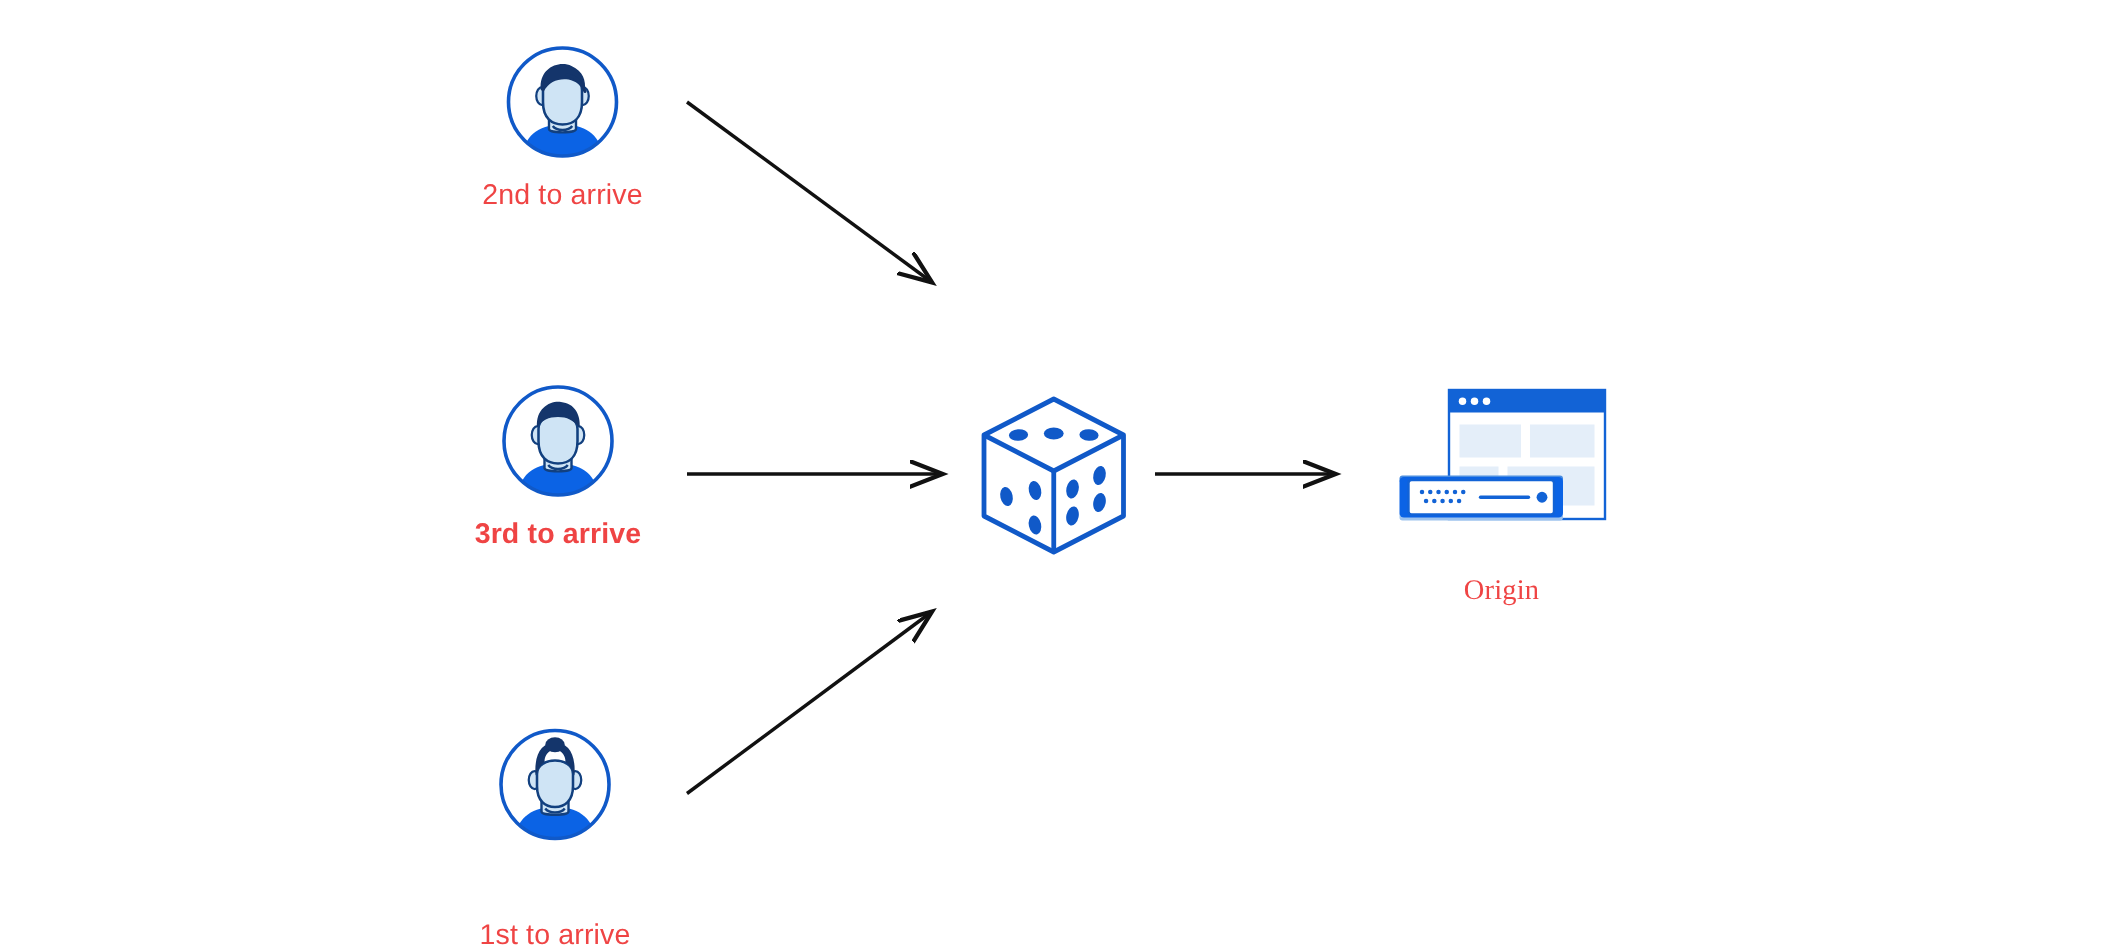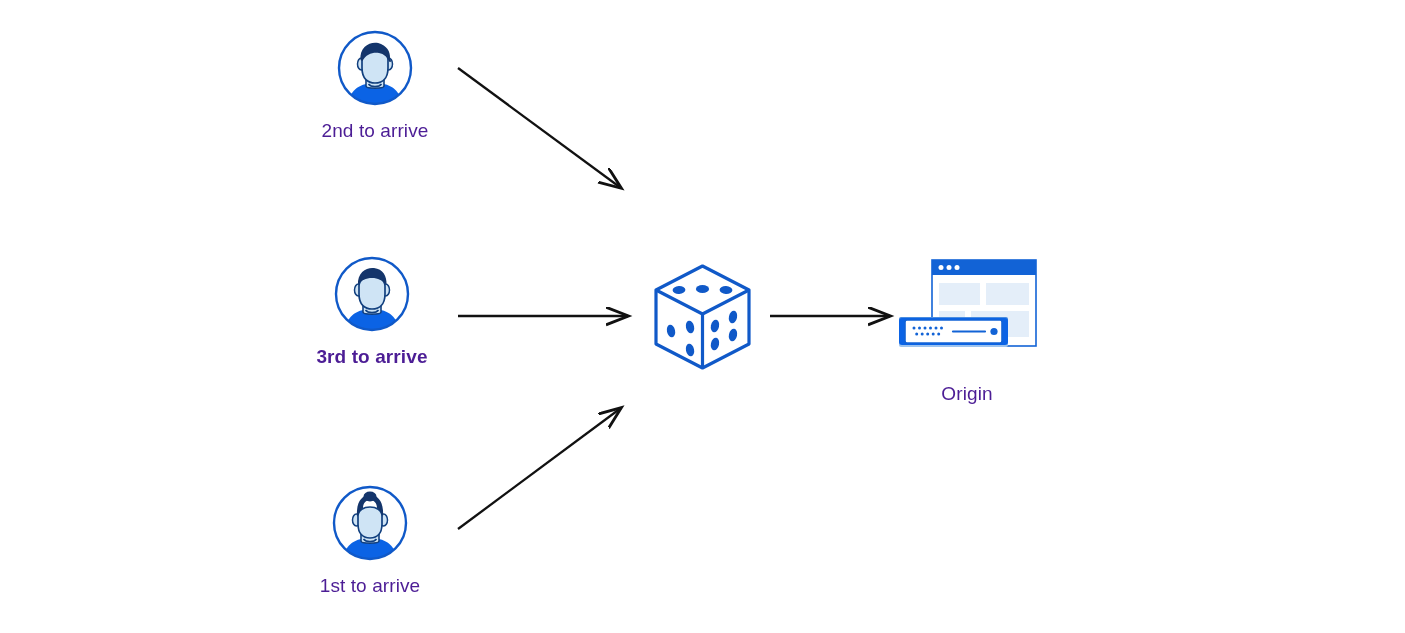"2nd to arrive" .node-label { color: #4c1d95 -> #ef4444 }
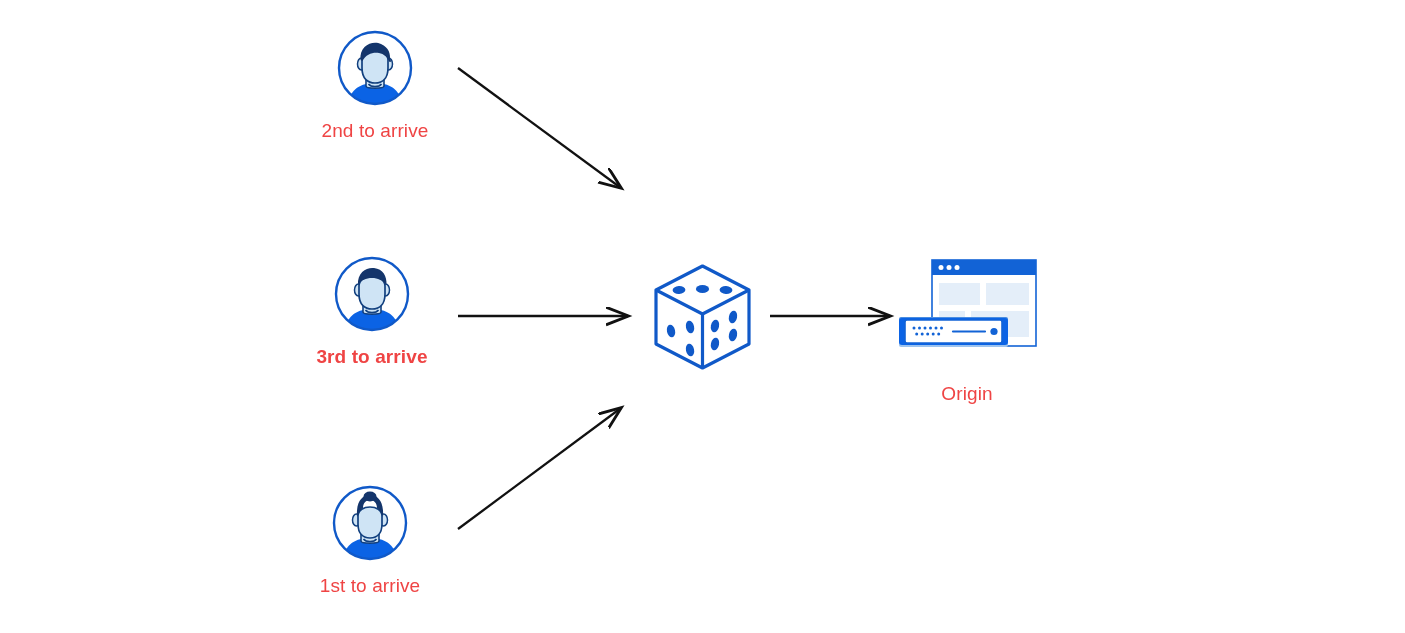"Origin" #origin-node { font-family: none -> Liberation Serif, serif; left: 857px -> 891px }
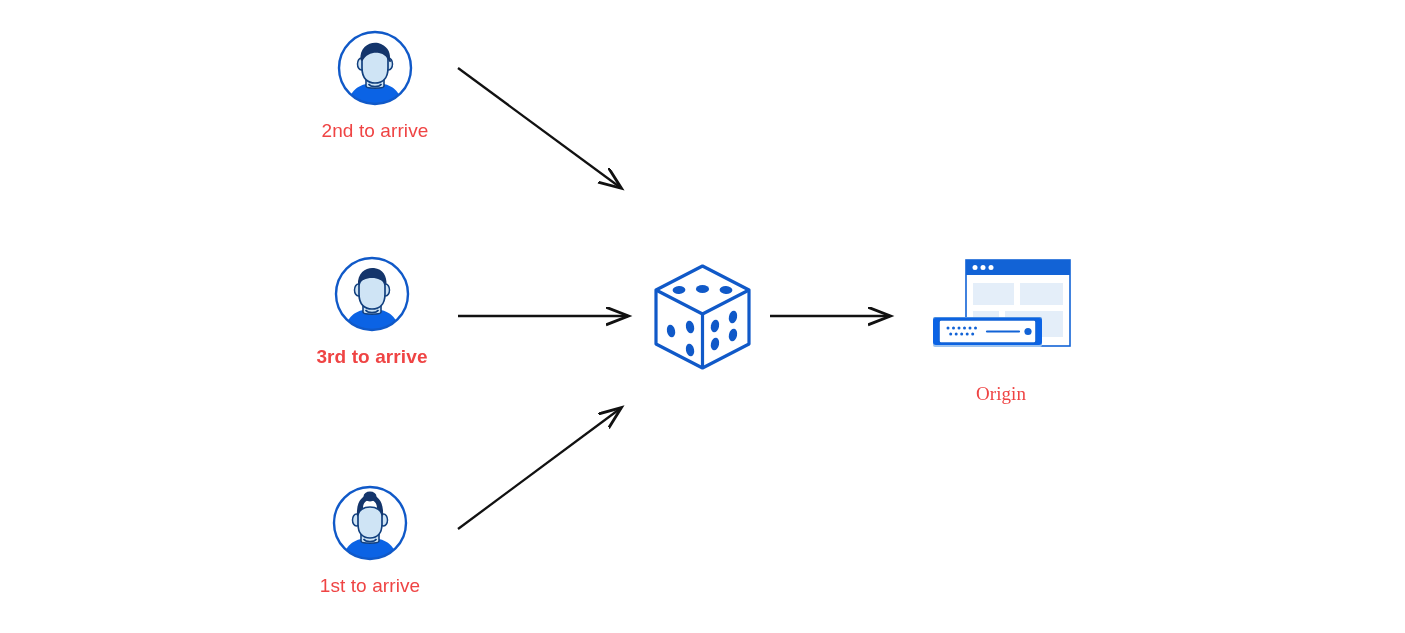"1st to arrive" #user-1st { gap: none -> 38px }
